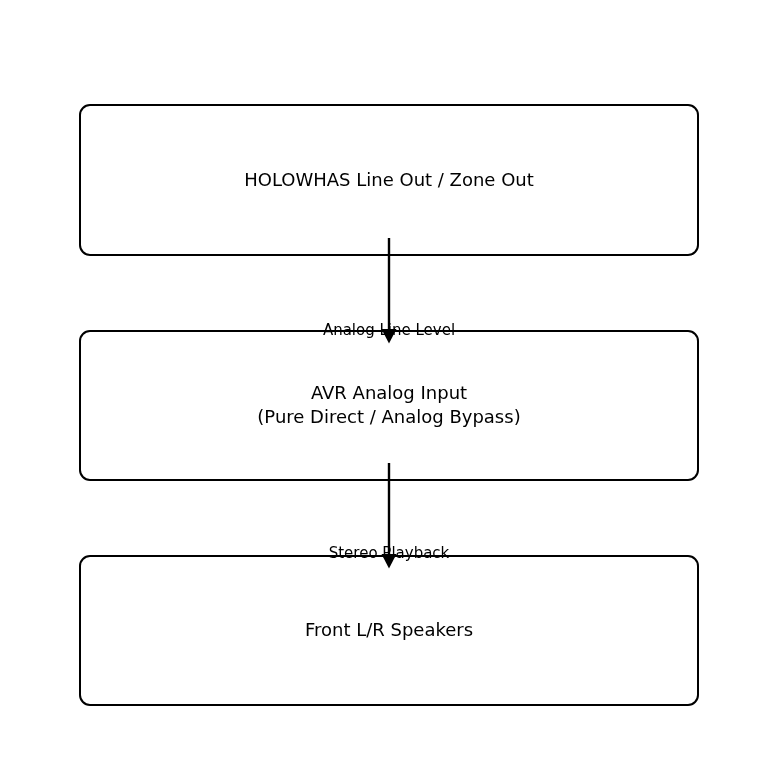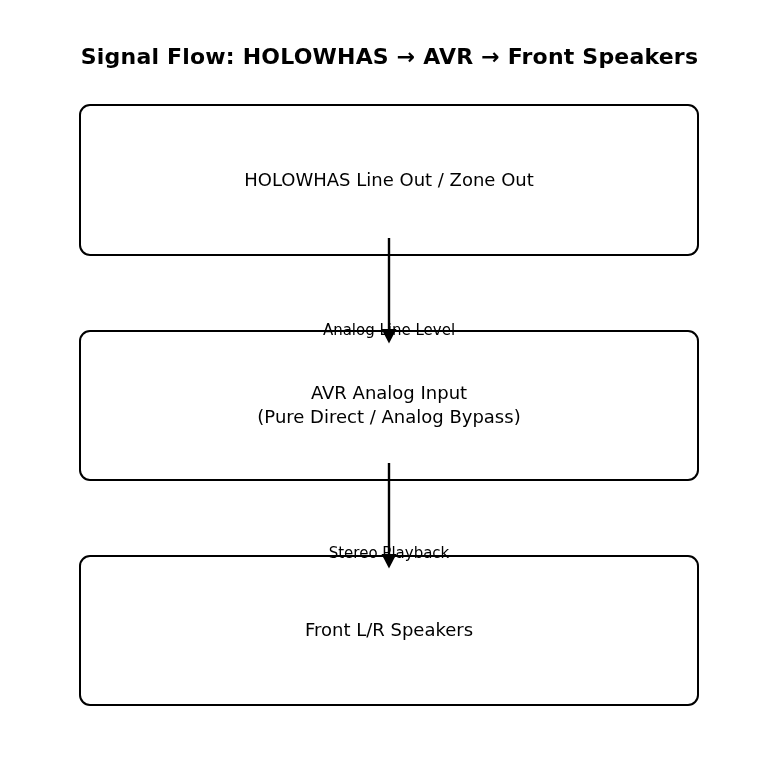"Signal Flow: HOLOWHAS → AVR" div.diagram-title { html: <div>Signal Flow: HOLOWHAS → AVR → Front Speakers</div> -> none }
